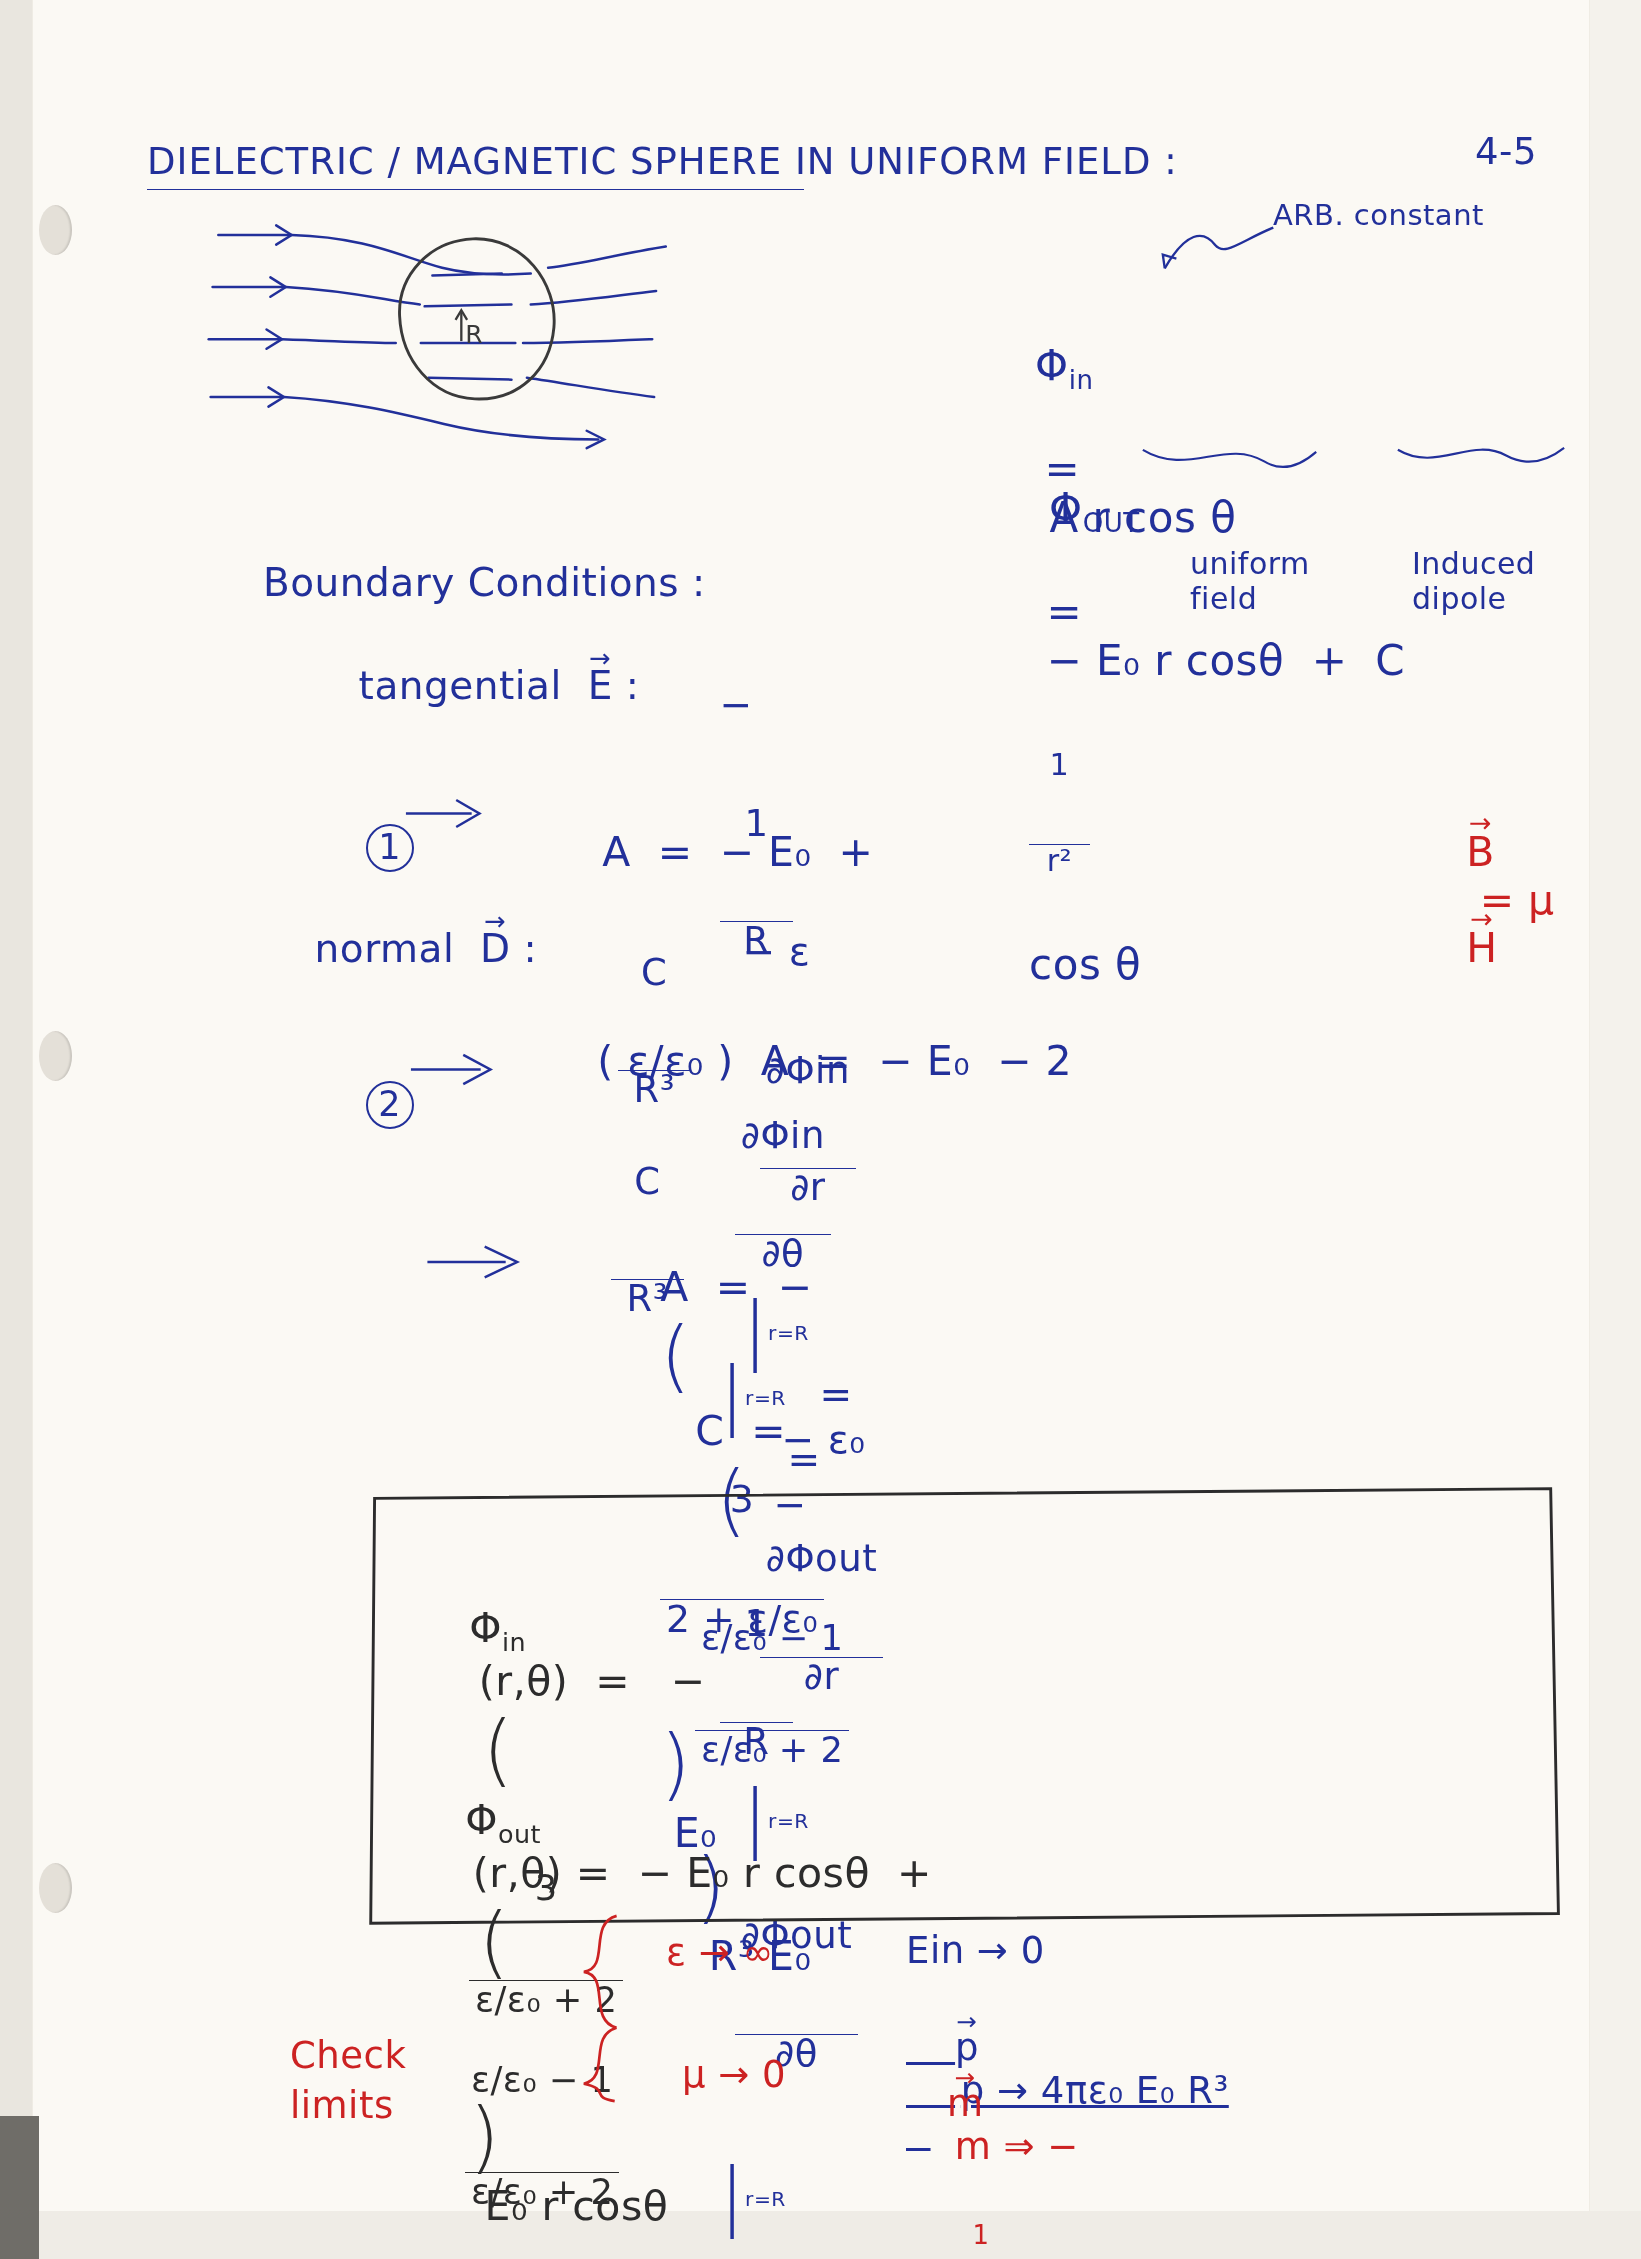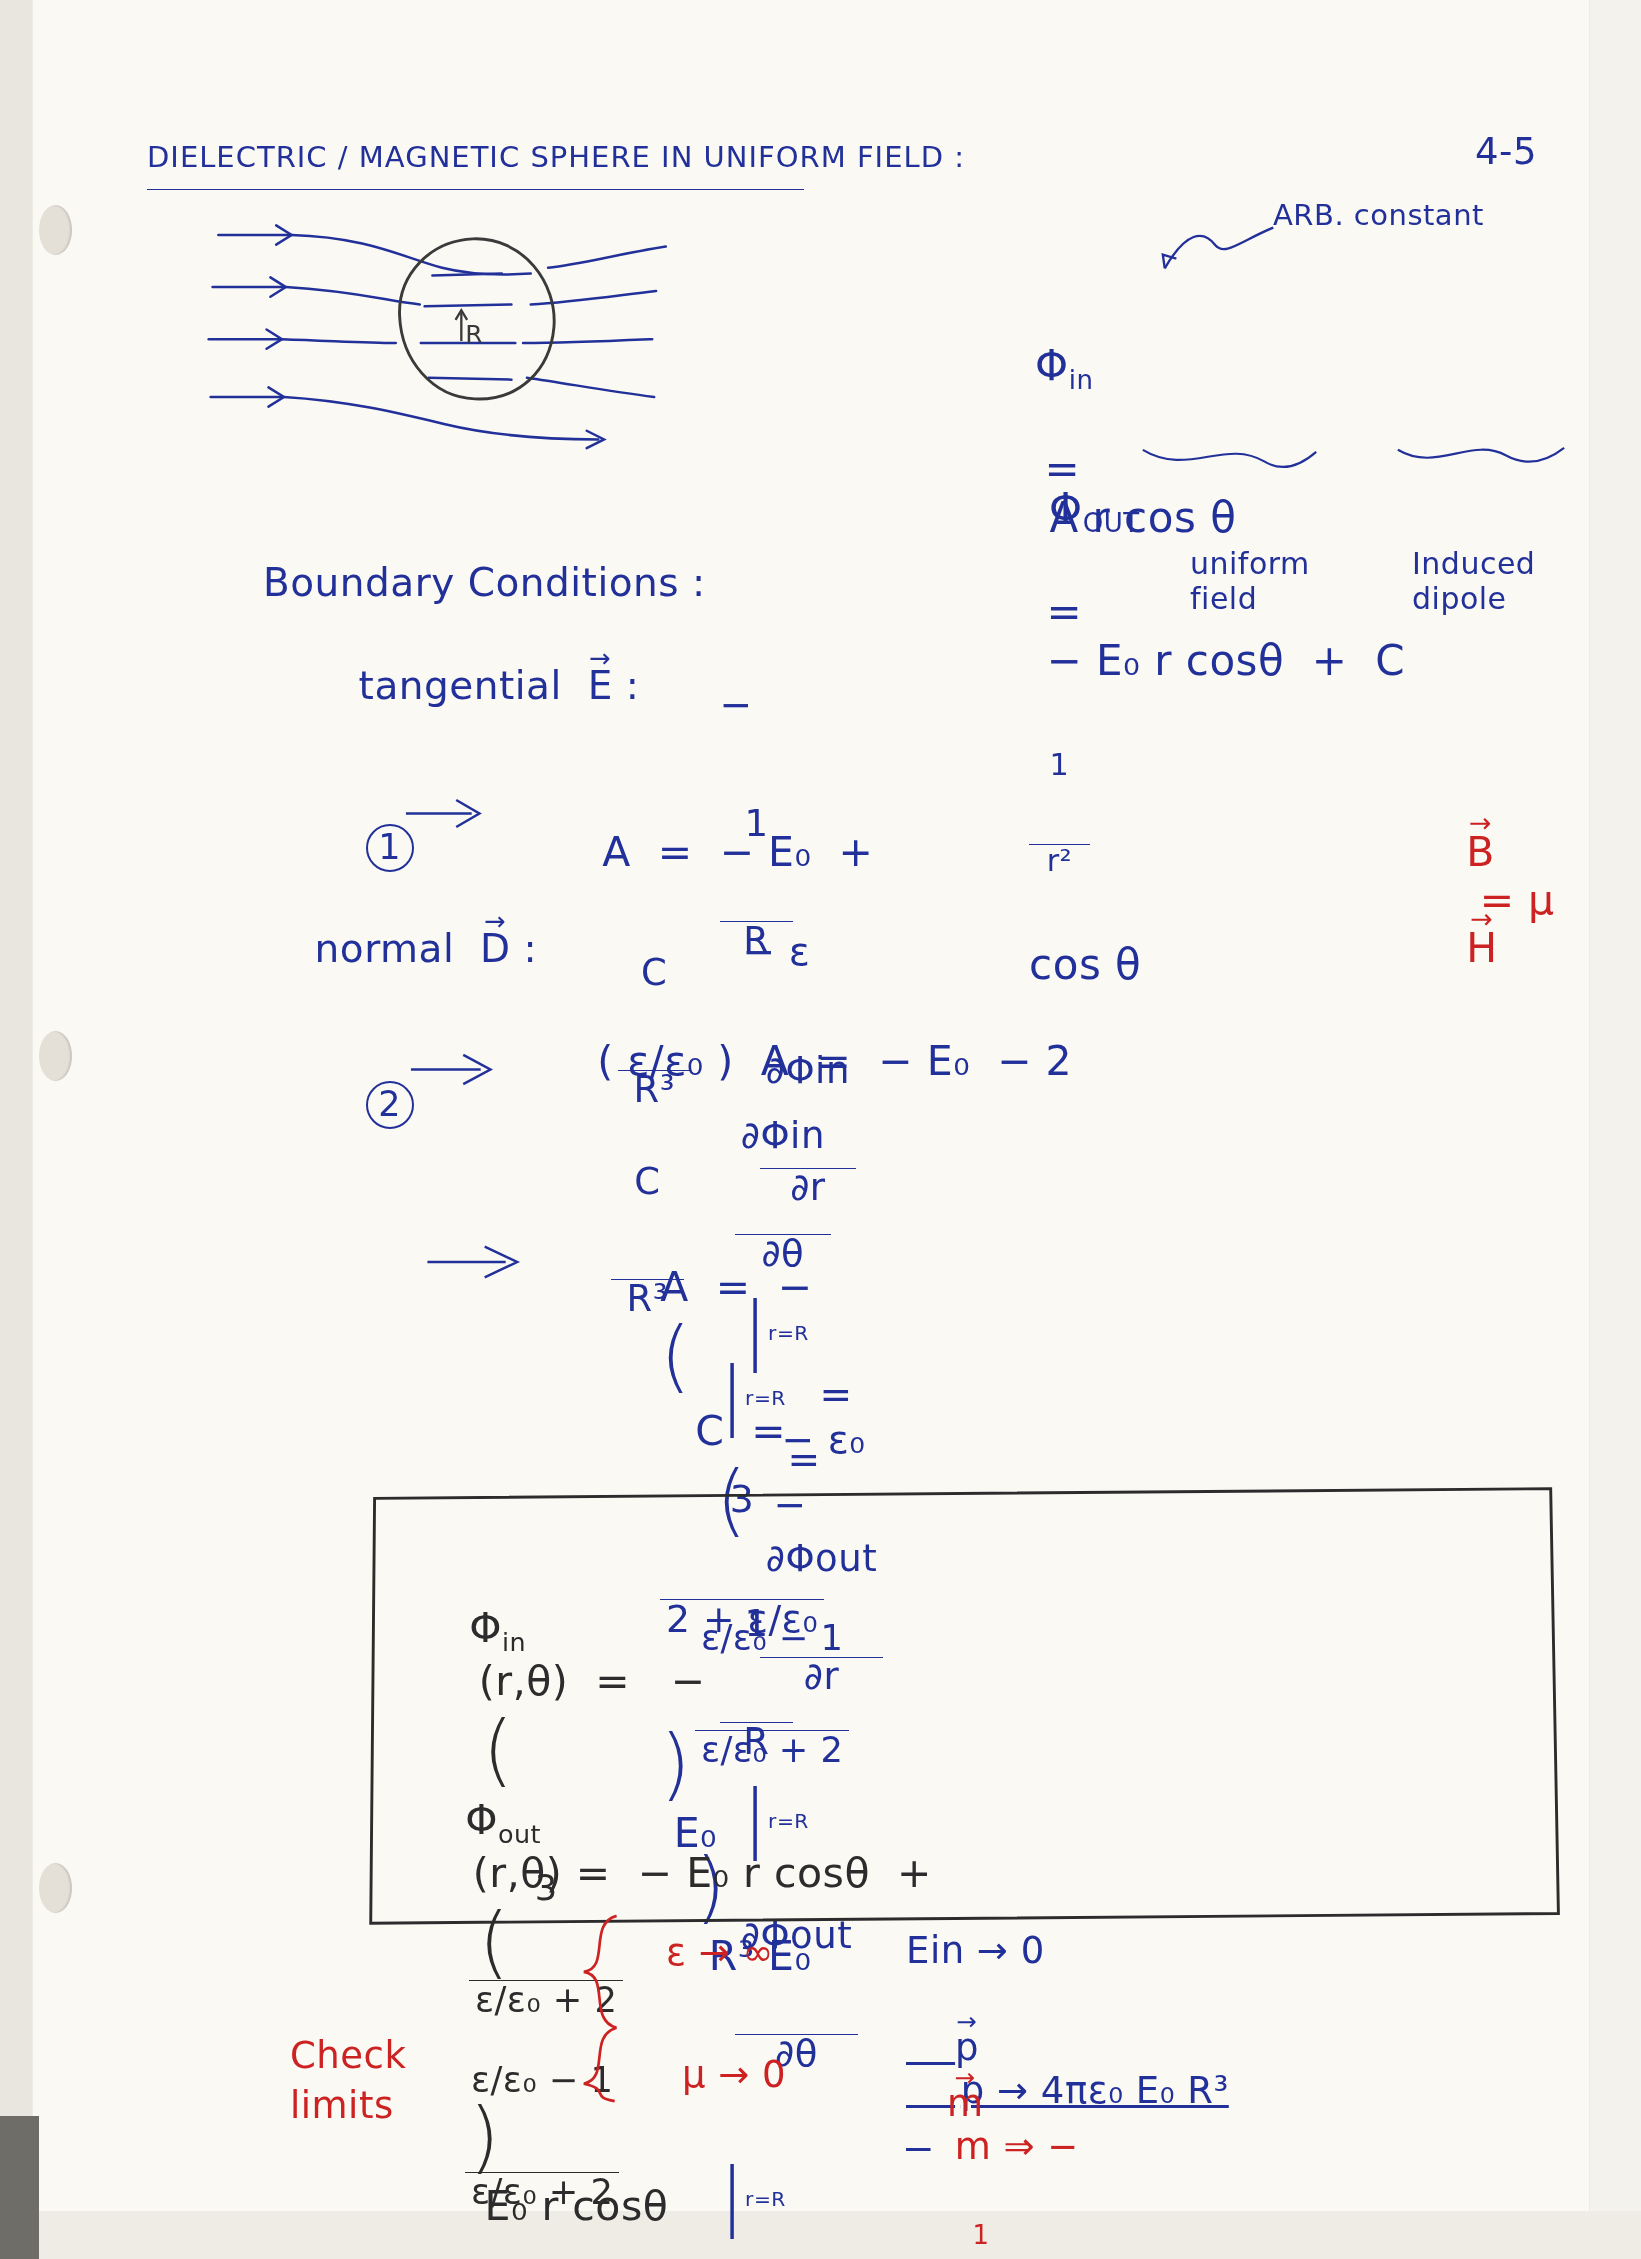"DIELECTRIC / MAGNETIC SPHERE IN" div.ink { font-size: 29px -> 37px }
